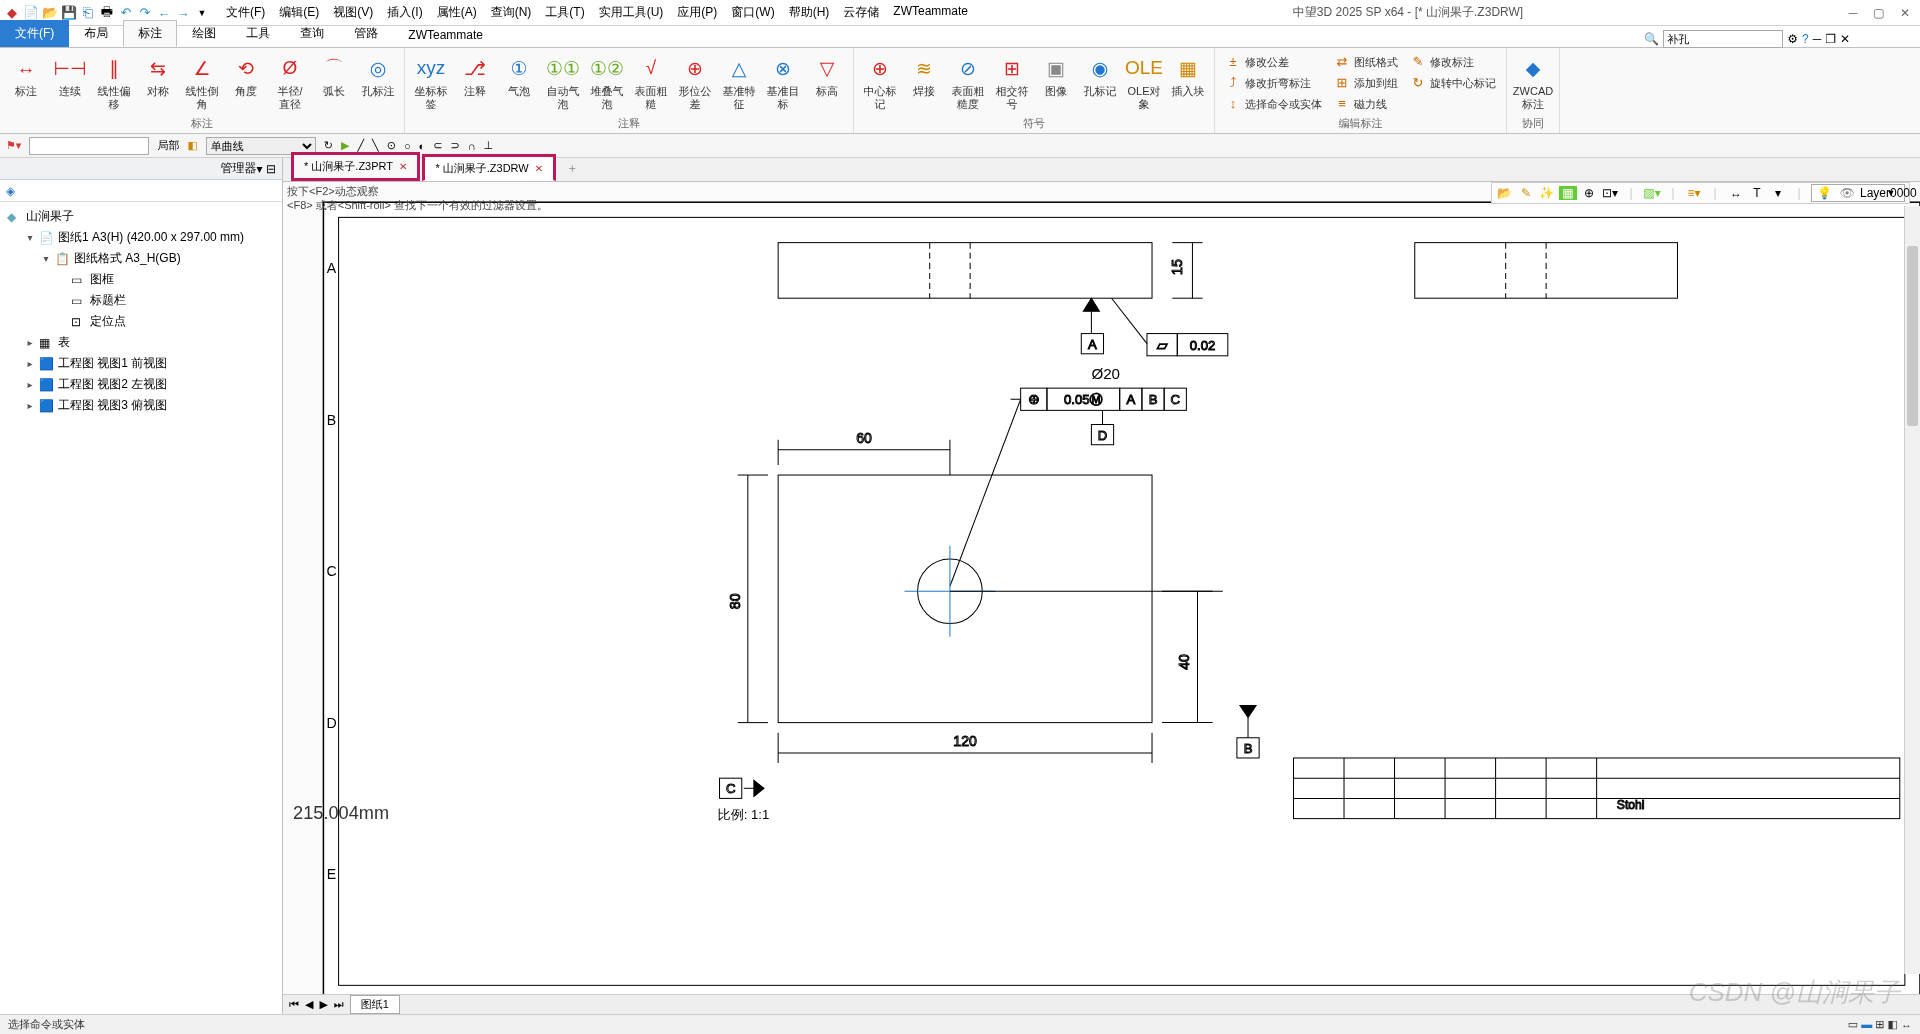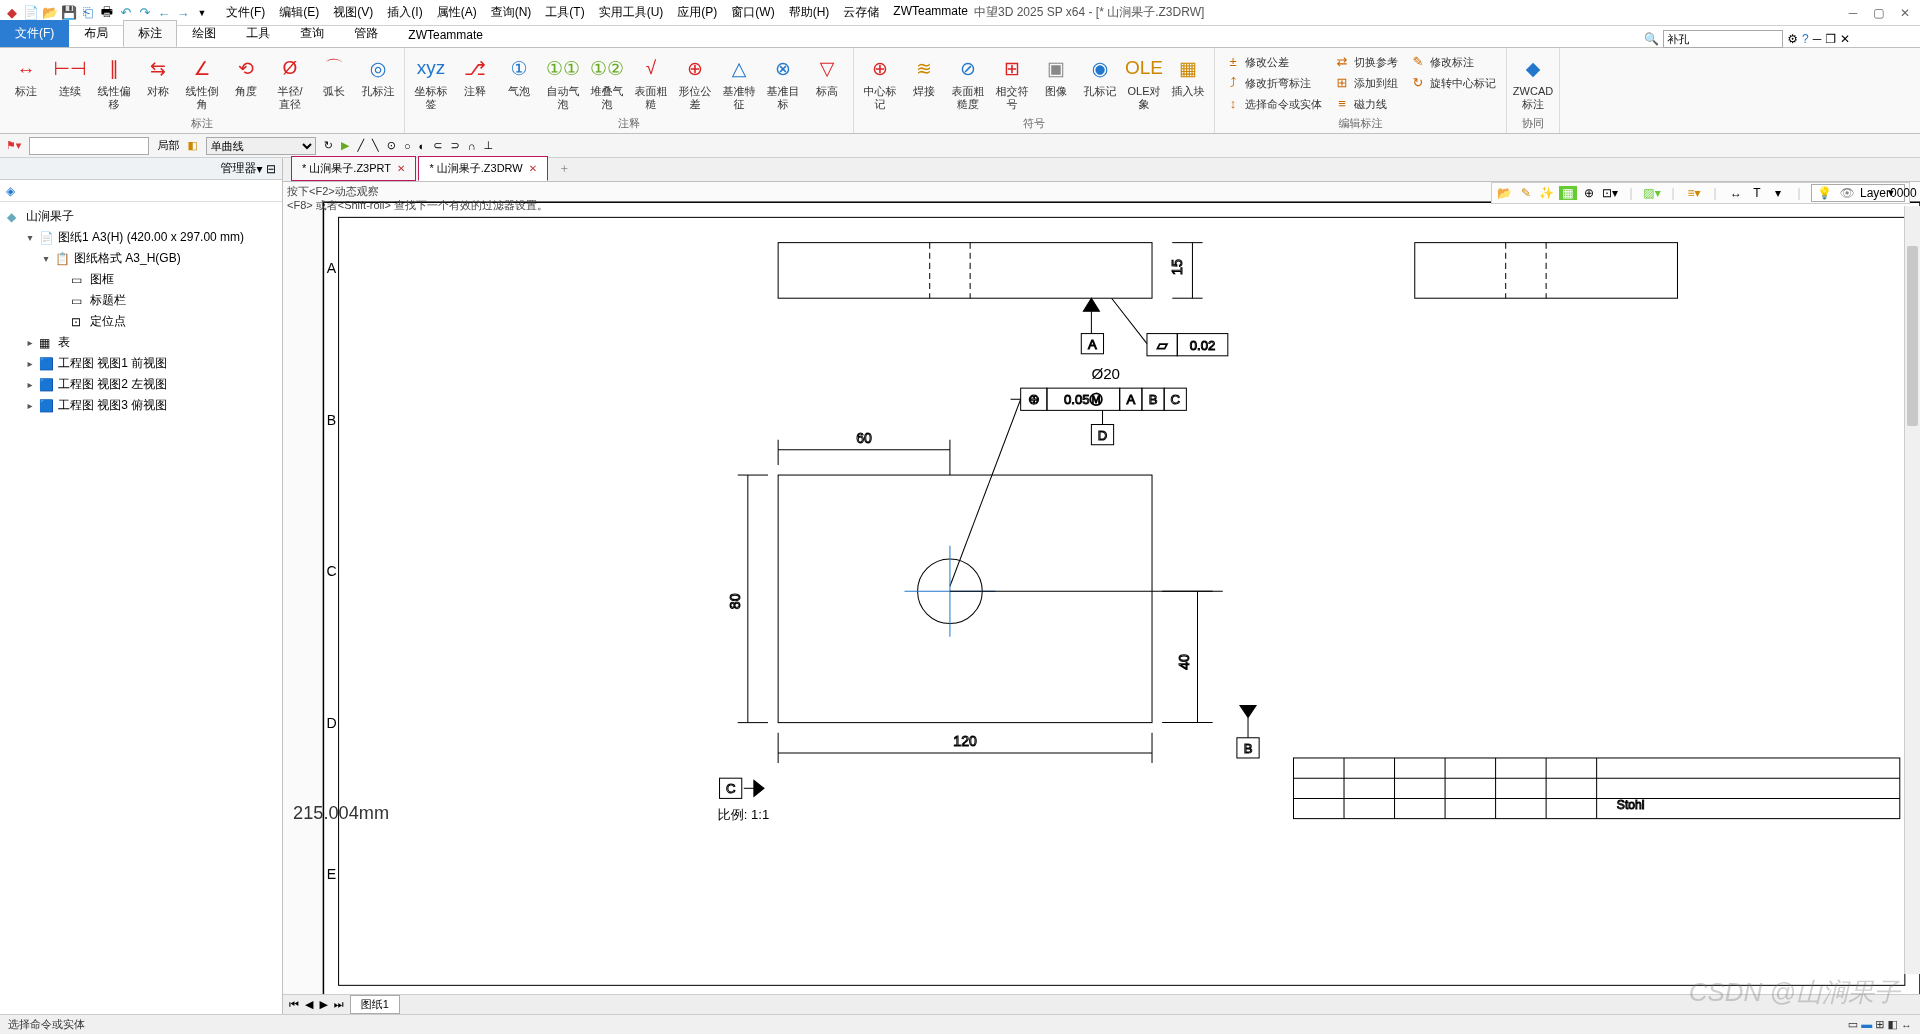"中望3D 2025 SP x64 -" .titlebar .apptitle { text-align: none -> center }
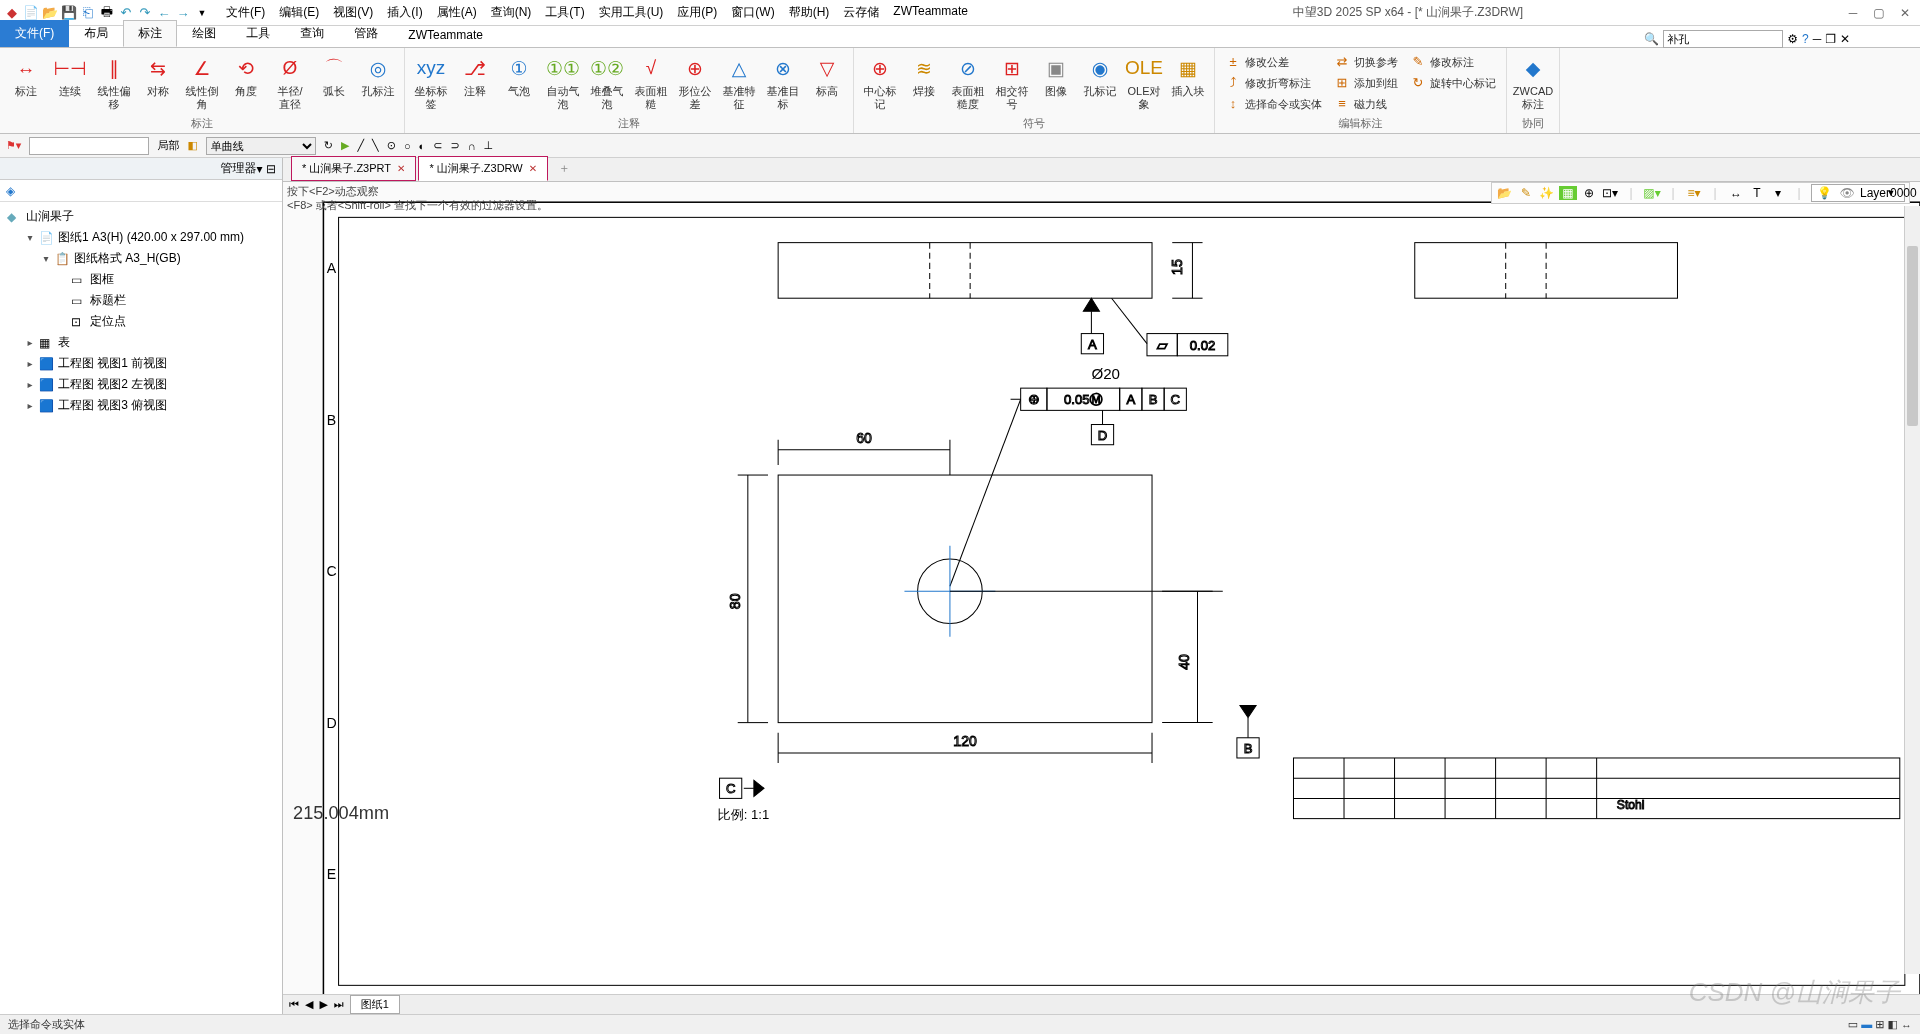"切换参考" span.lbl { text: 切换参考 -> 图纸格式 }
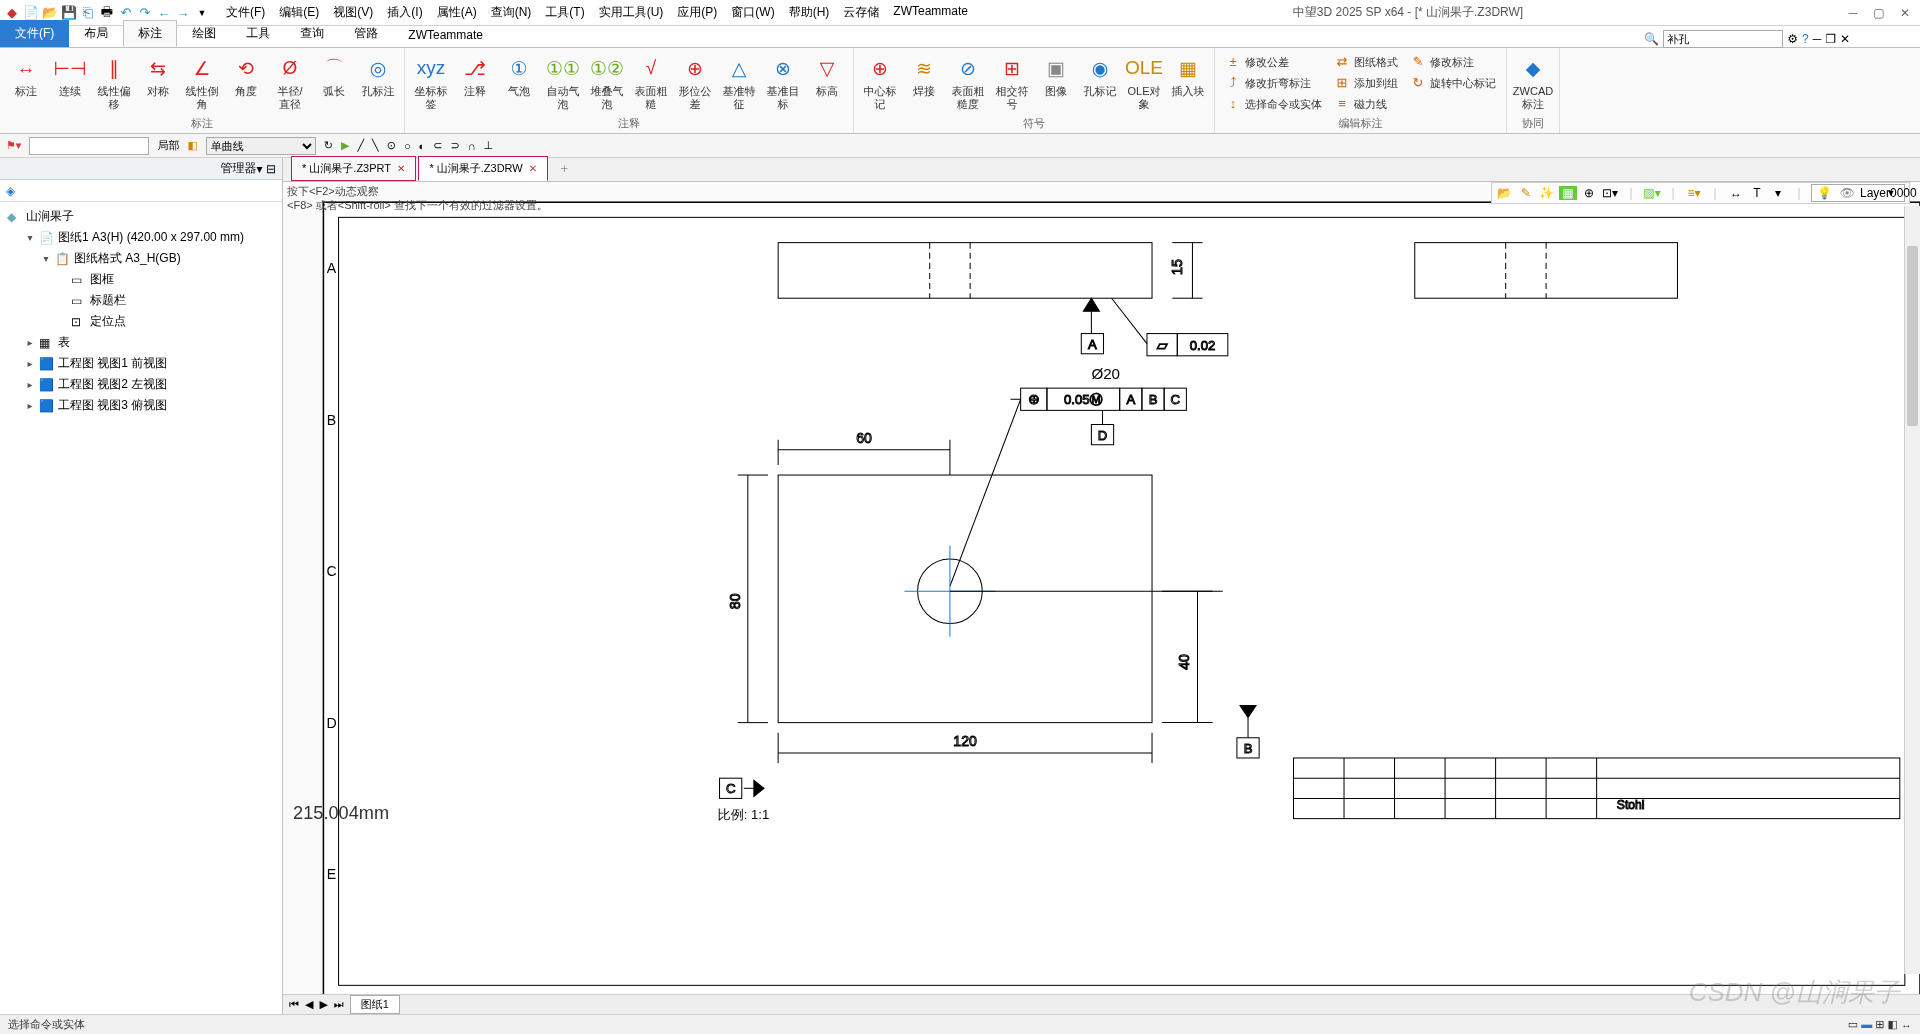"* 山涧果子.Z3PRT" .doctab { border: 1px solid #be185d -> 3px solid #be185d }
